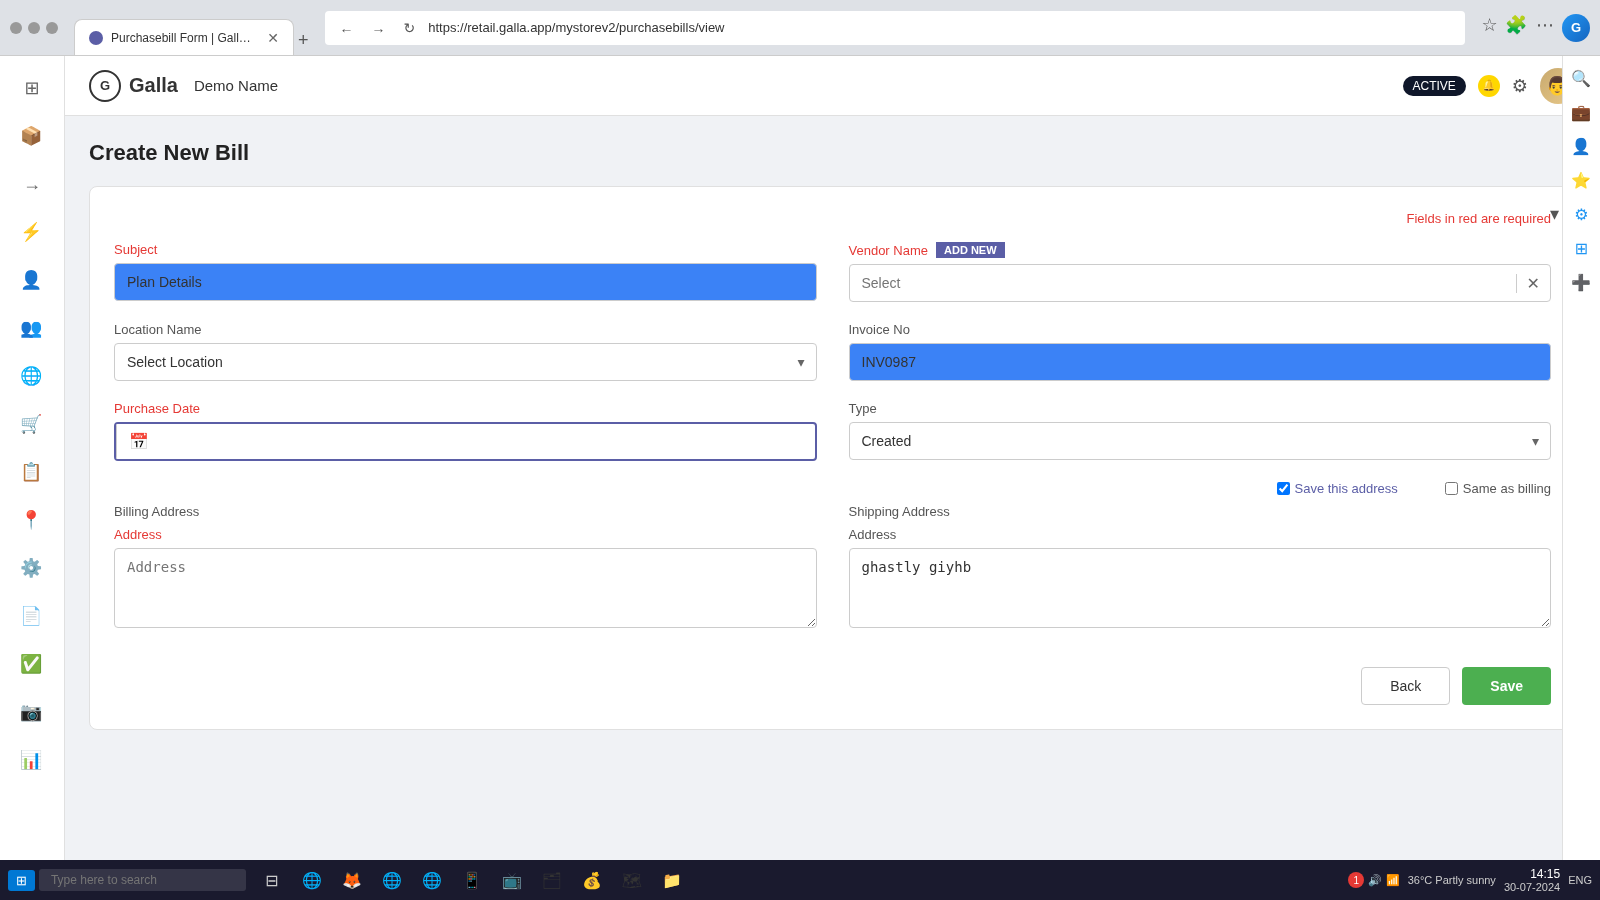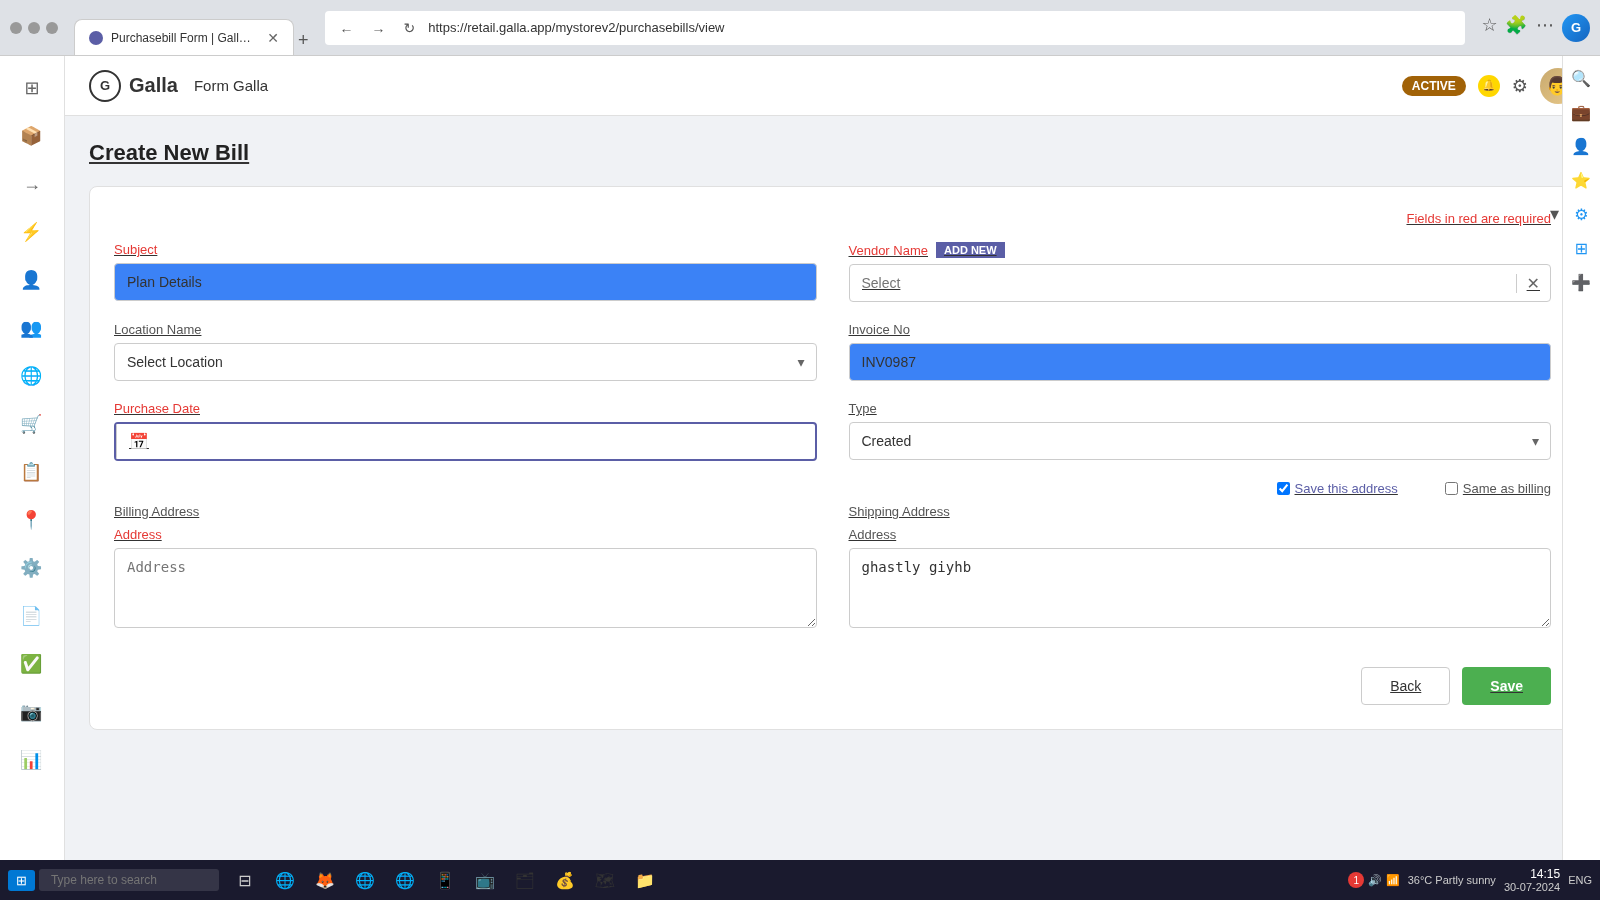"Form Galla" span.store-name { text: Form Galla -> Demo Name }
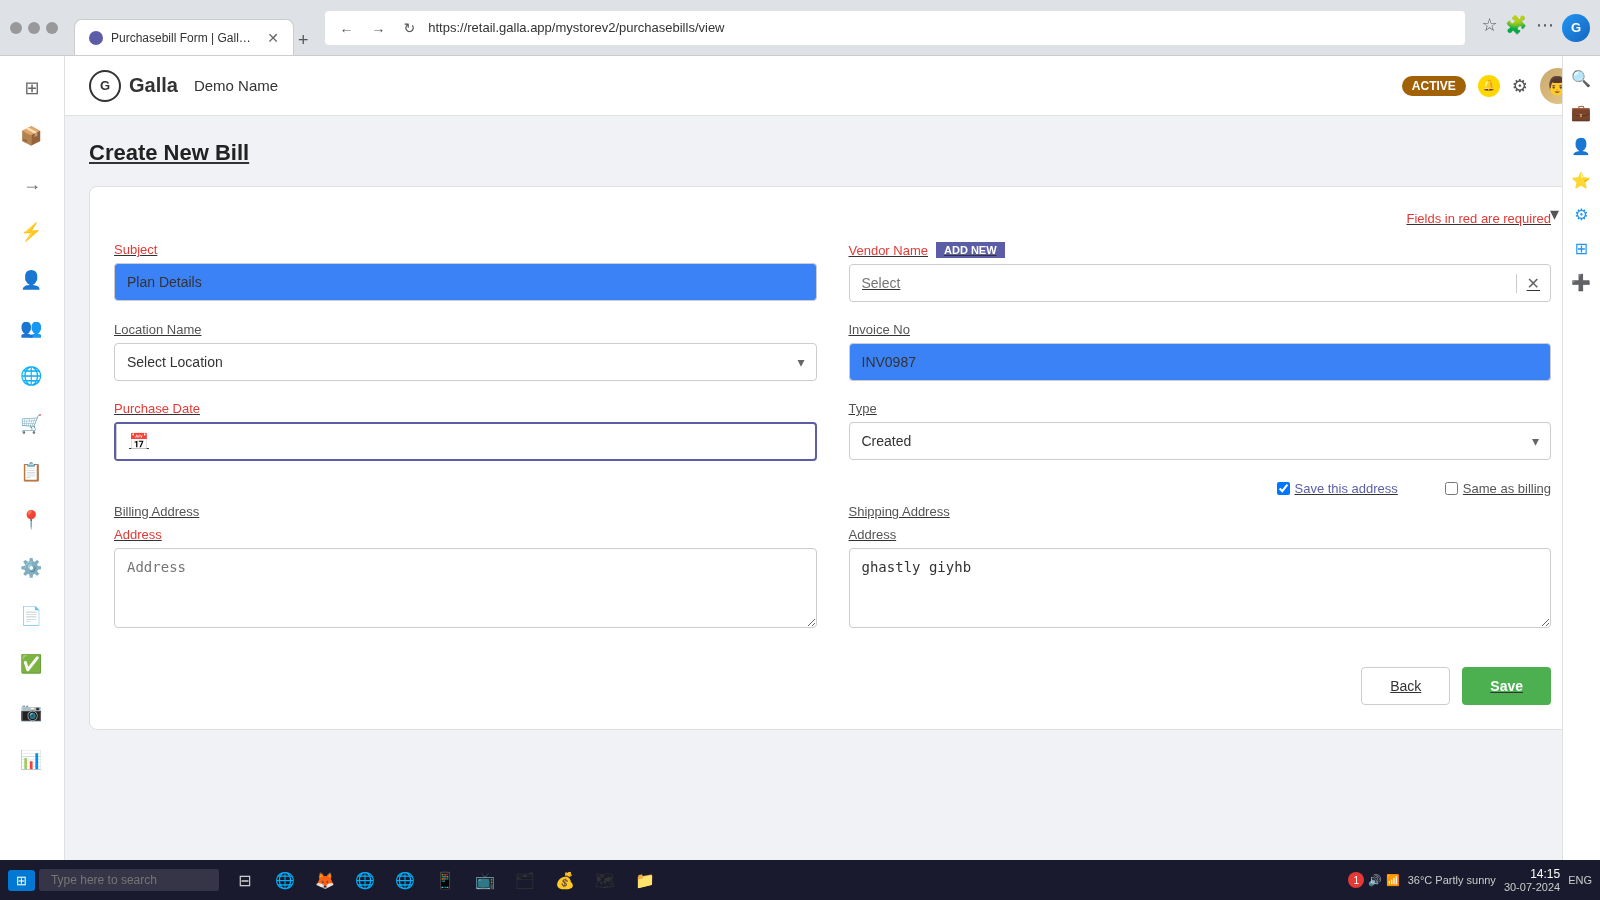"ACTIVE" .active-badge { background: #a16207 -> #0f172a; font-weight: bold -> normal }
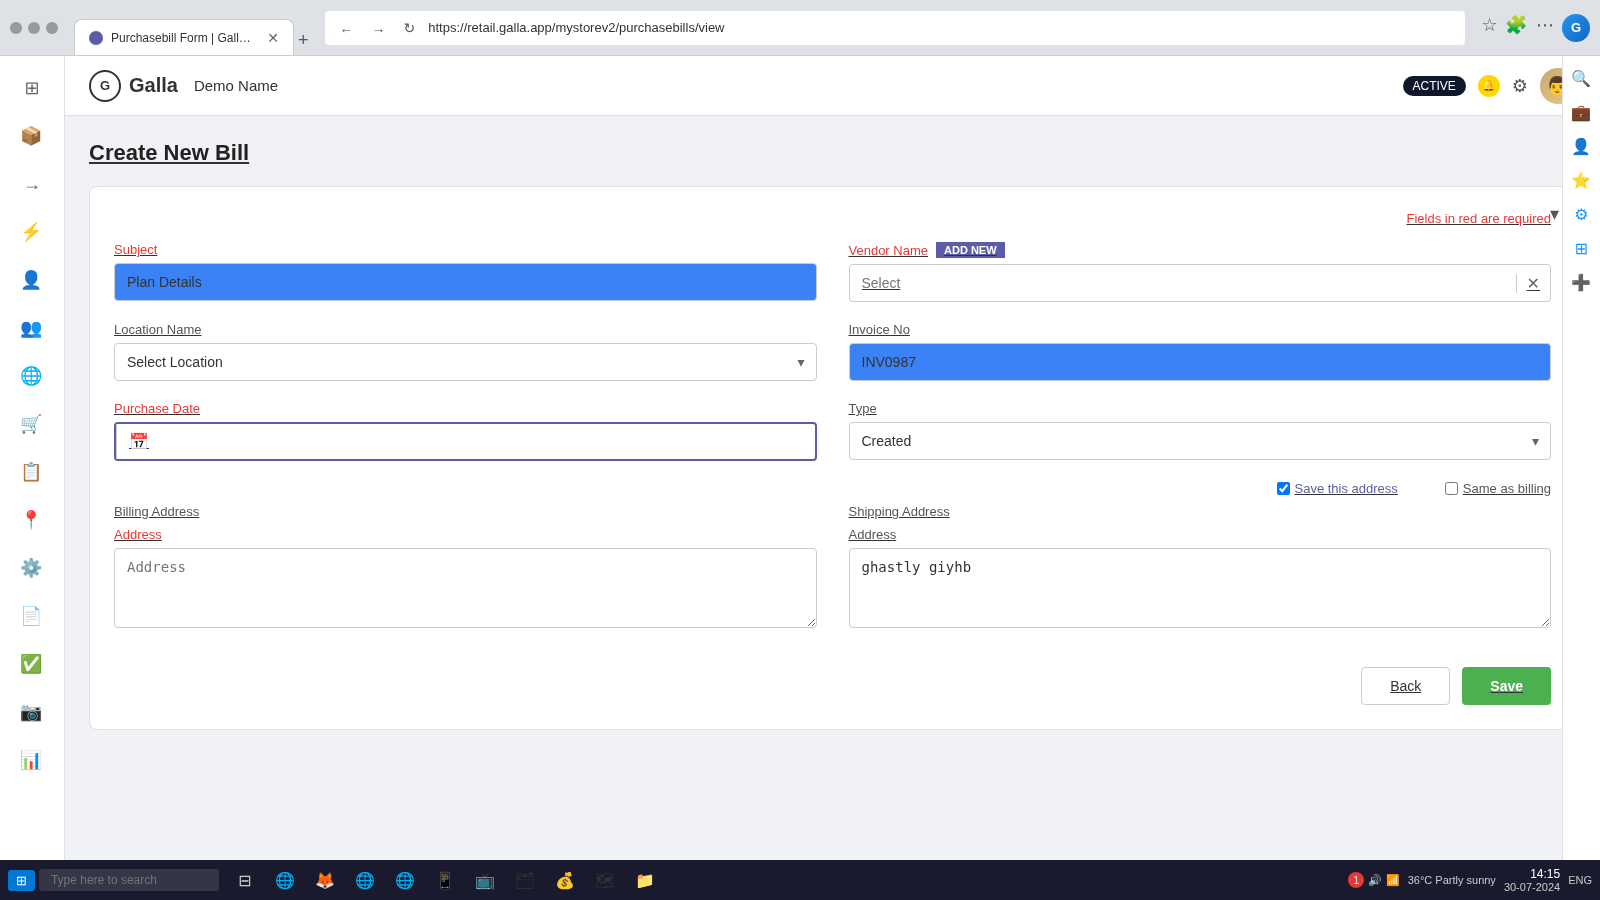"Create New Bill" .page-content { text-decoration: underline -> none }
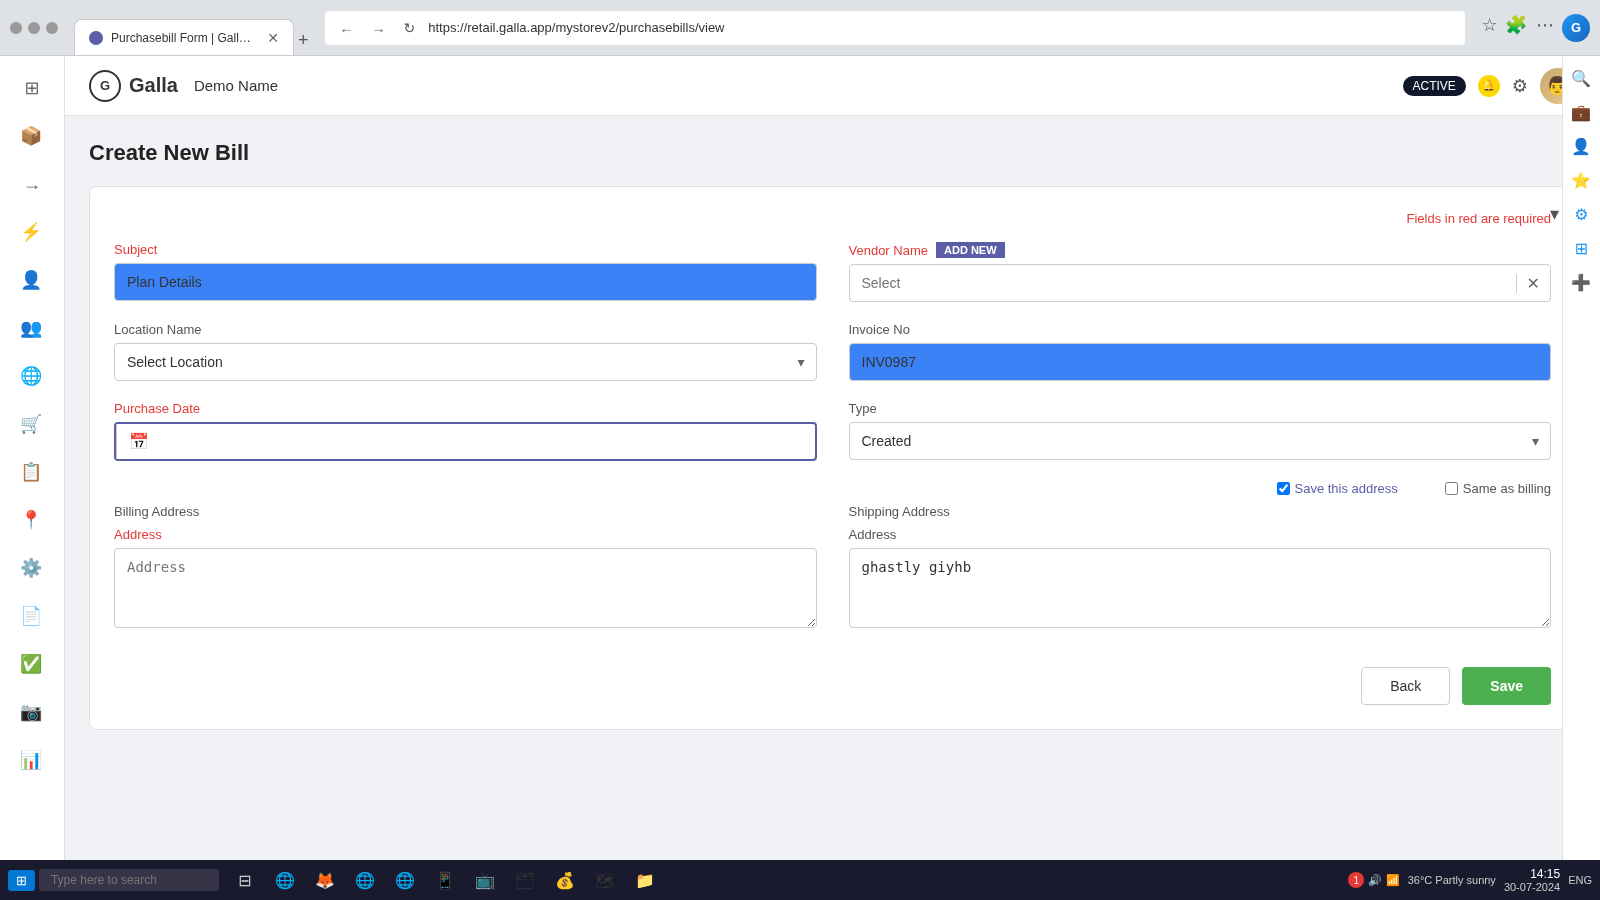"Type here to search" .taskbar-search { width: 180px -> 207px }
